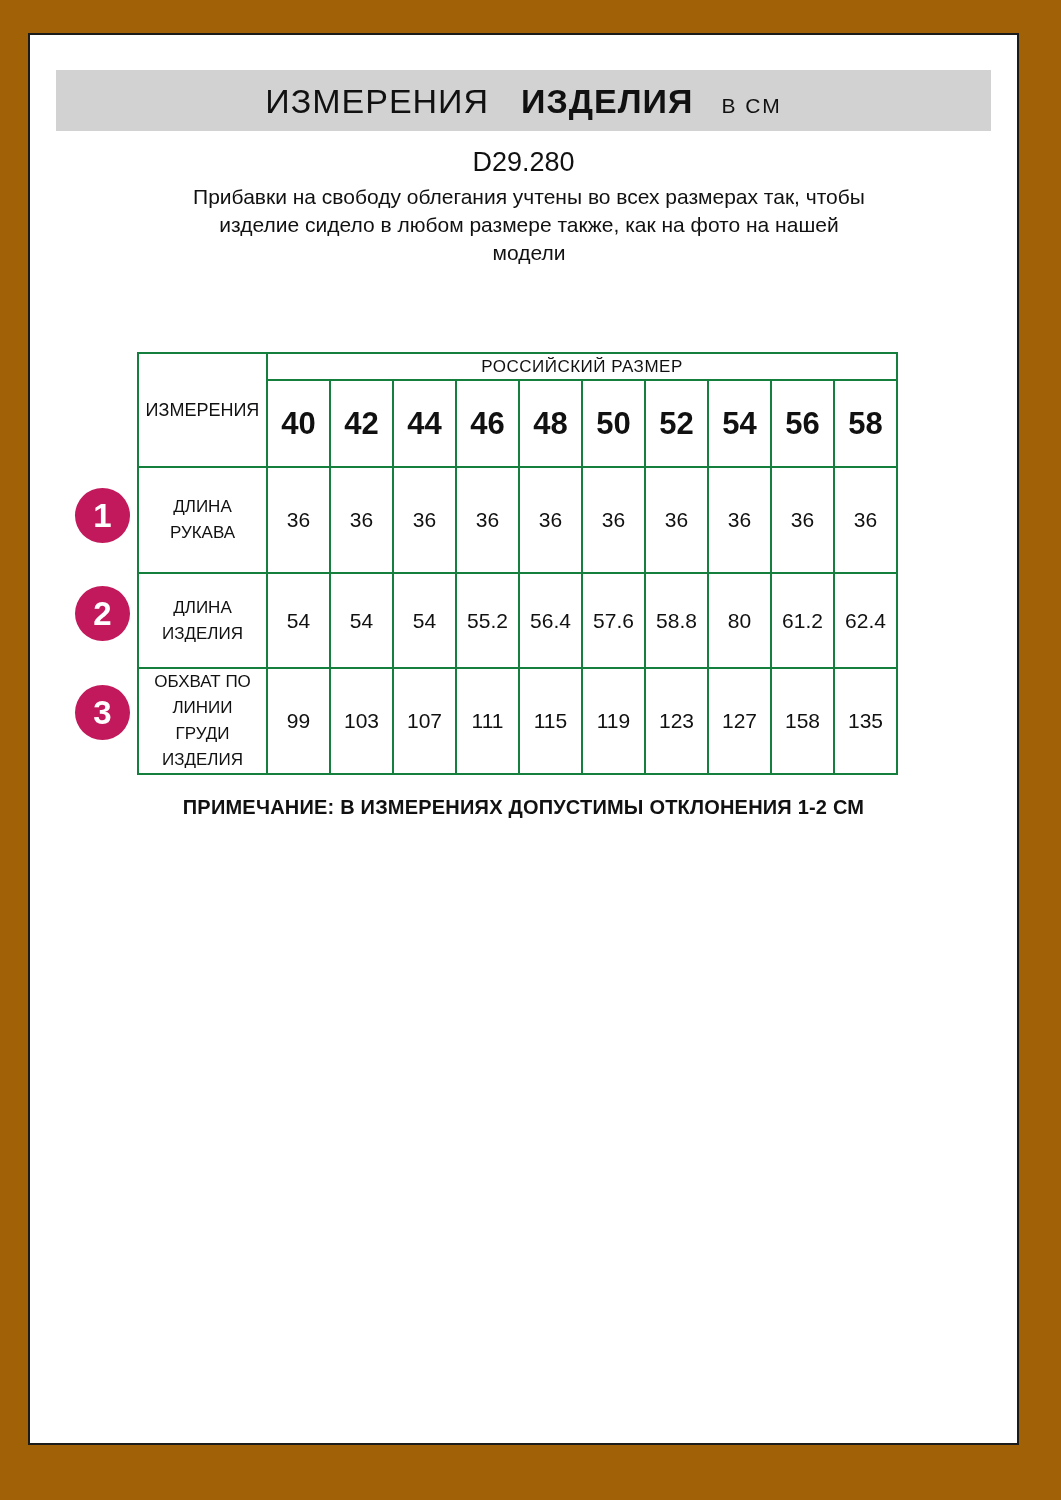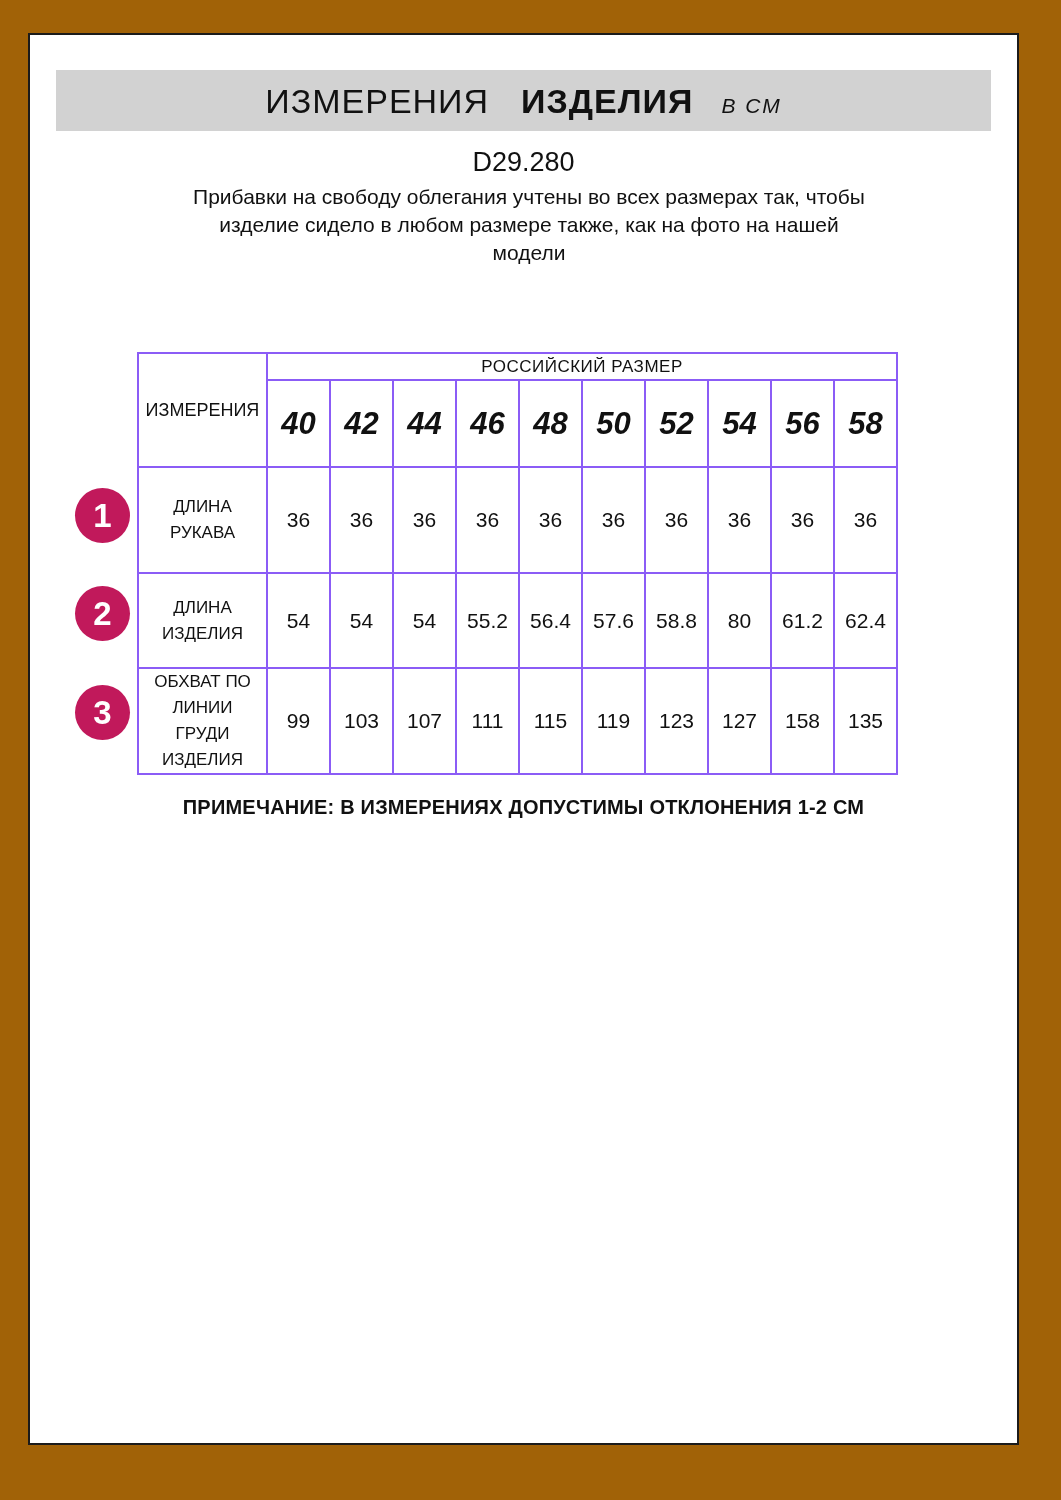"В СМ" .title-suffix { font-style: italic -> none }
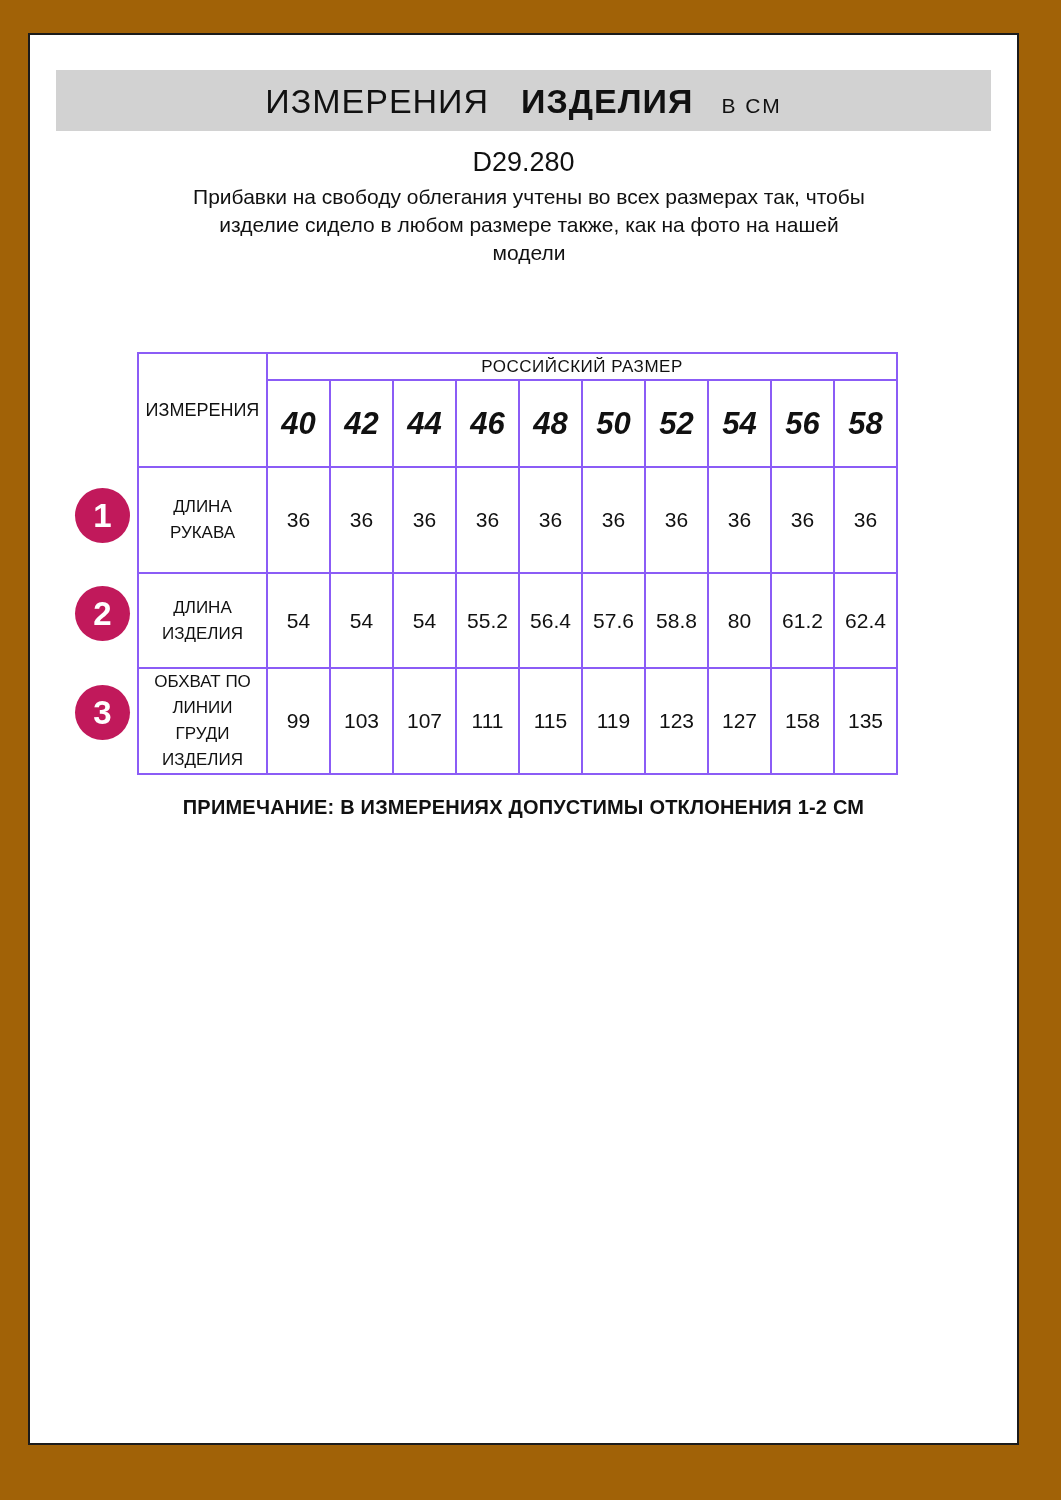"РОССИЙСКИЙ РАЗМЕР" table.size-table th, table.size-table td { border: 2px solid #8b5cf6 -> 2px solid #15803d }
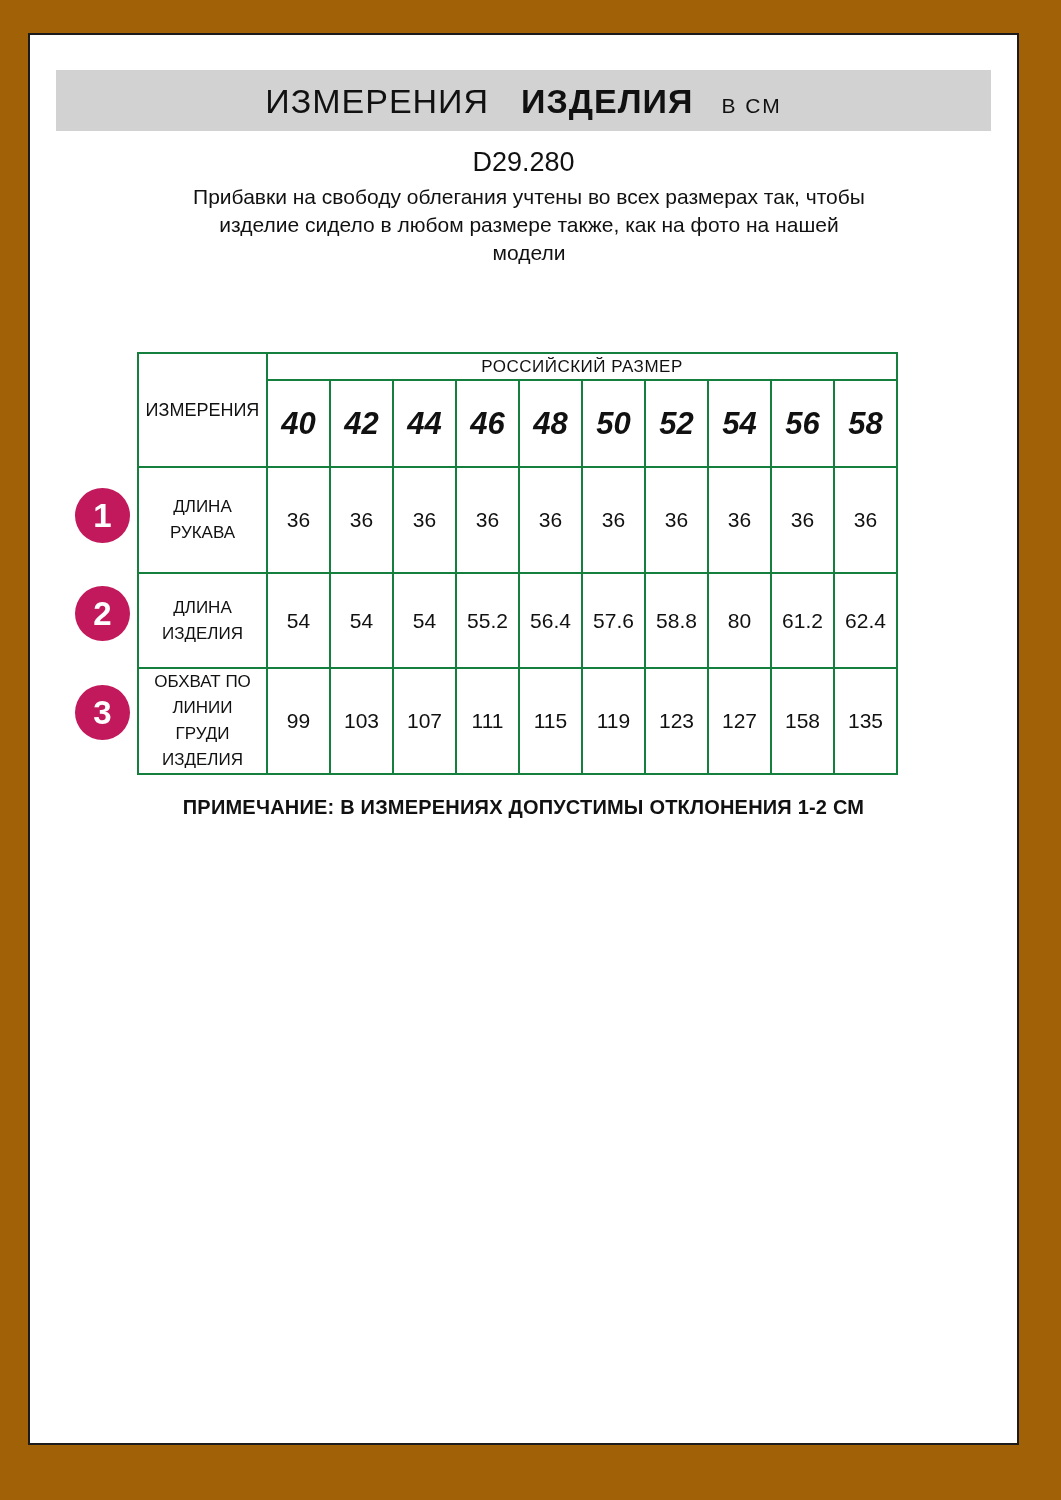"40" .size-cell { font-style: italic -> none }
